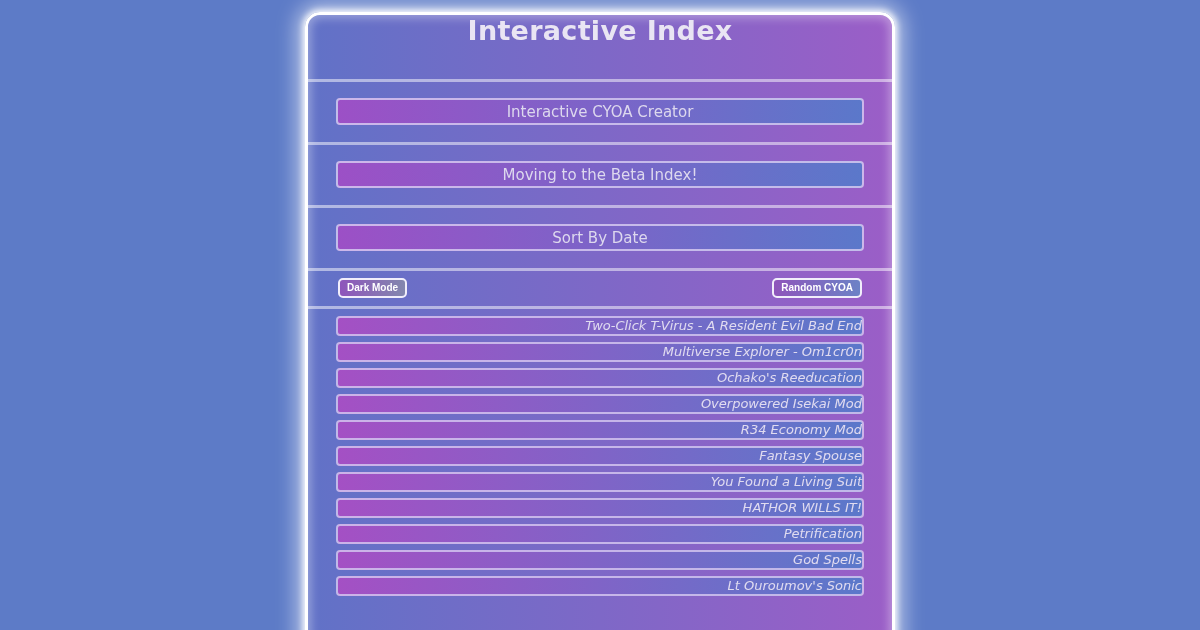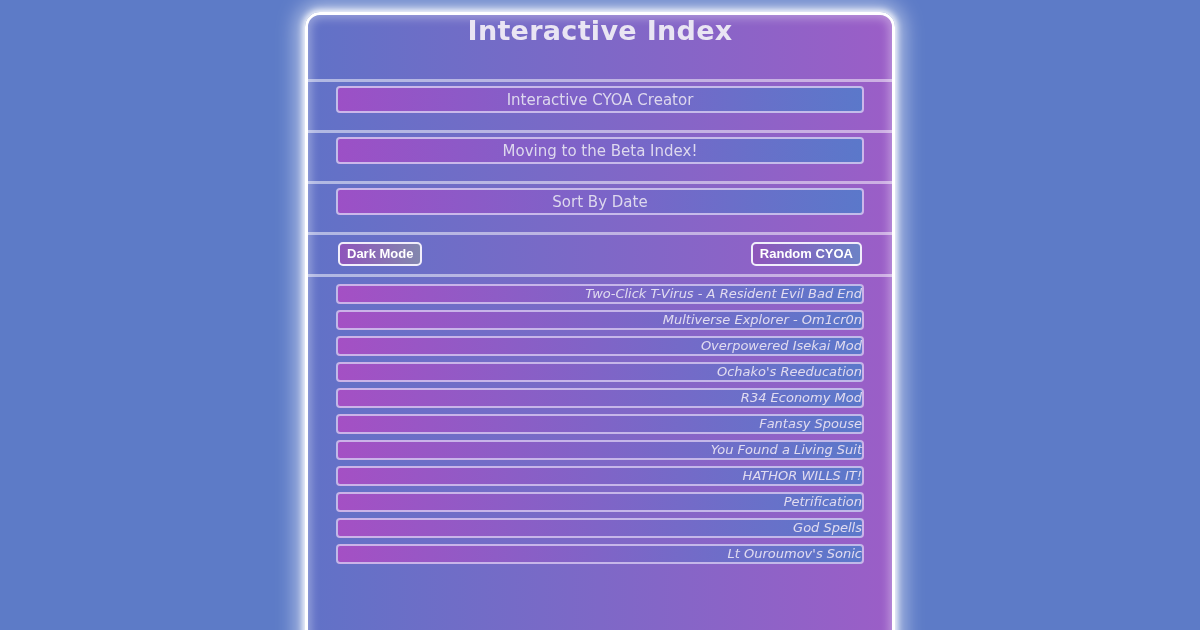"Interactive CYOA Creator" .nav-section { padding: 4px 28px 17px -> 16px 28px 17px }
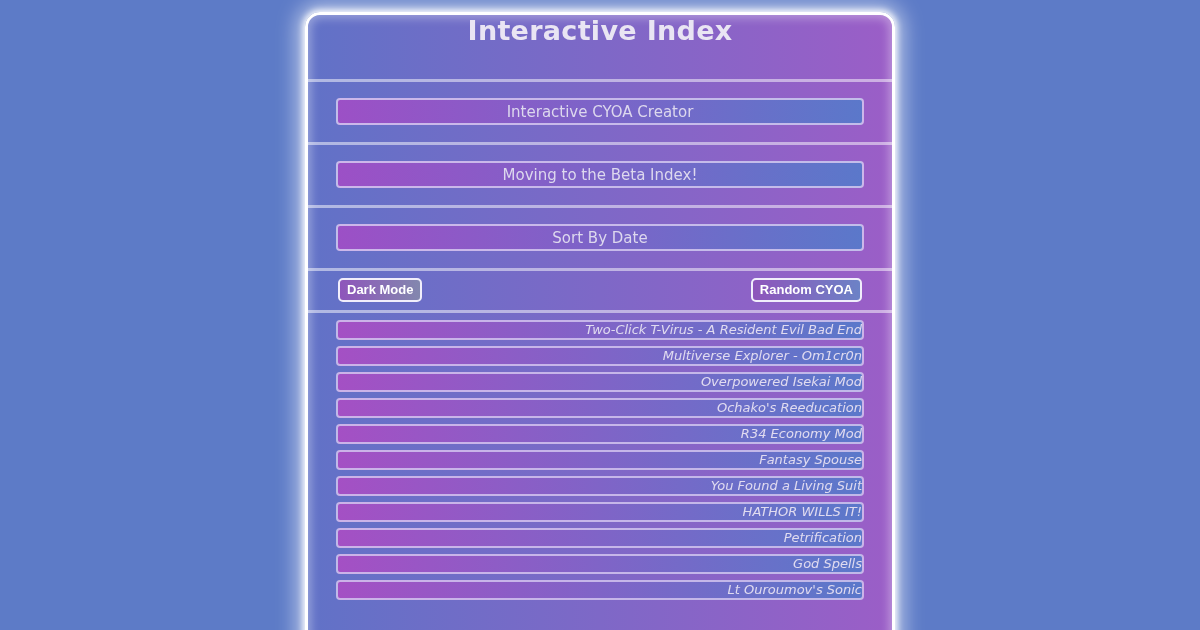"Dark Mode" .mini-button { font-size: 13px -> 10px }
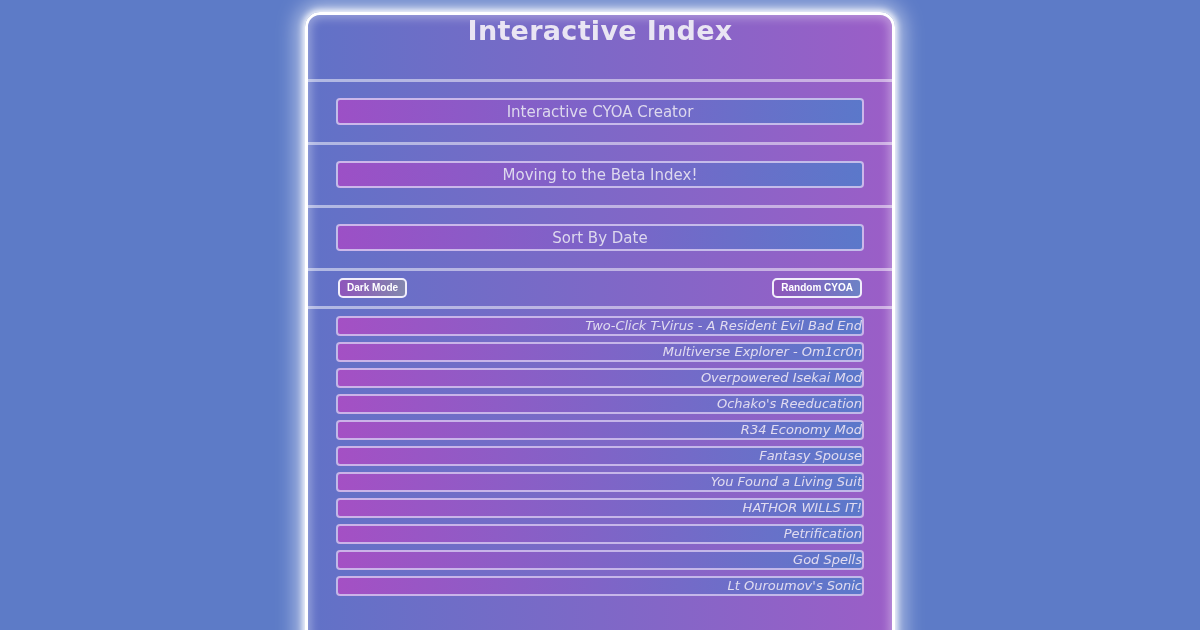"Overpowered Isekai Mod" a.cyoa-link { order: before "Ochako's Reeducation" -> after "Ochako's Reeducation" }
